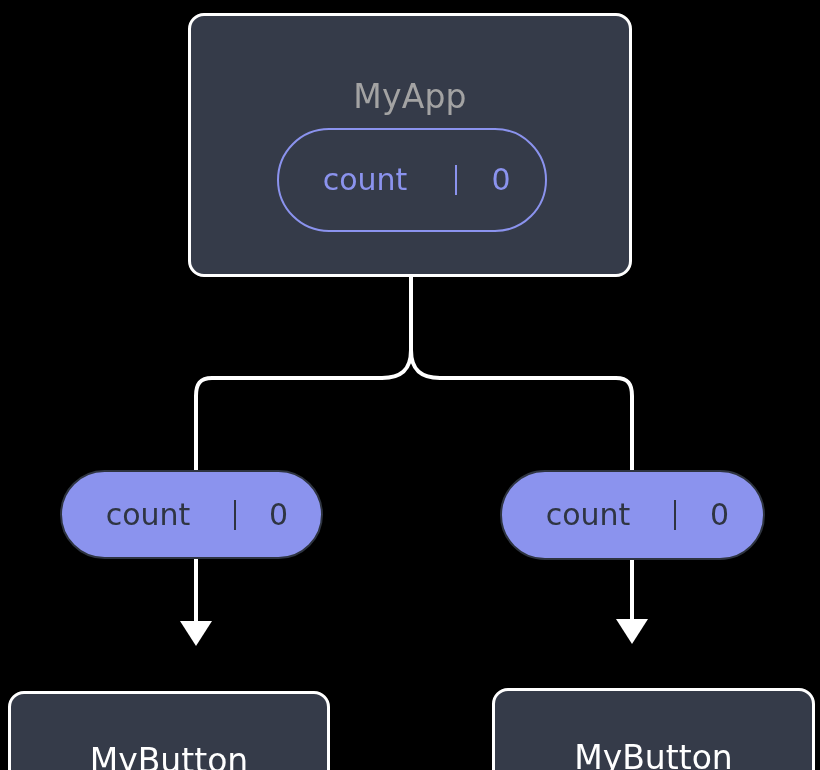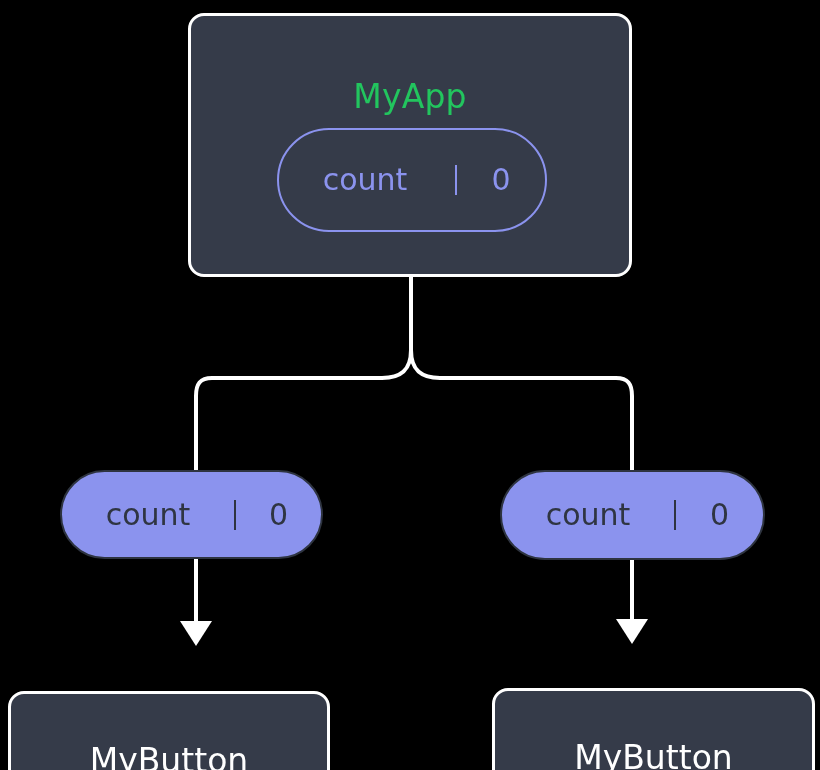"MyApp" .widget-title { color: #22c55e -> #a3a3a3 }
